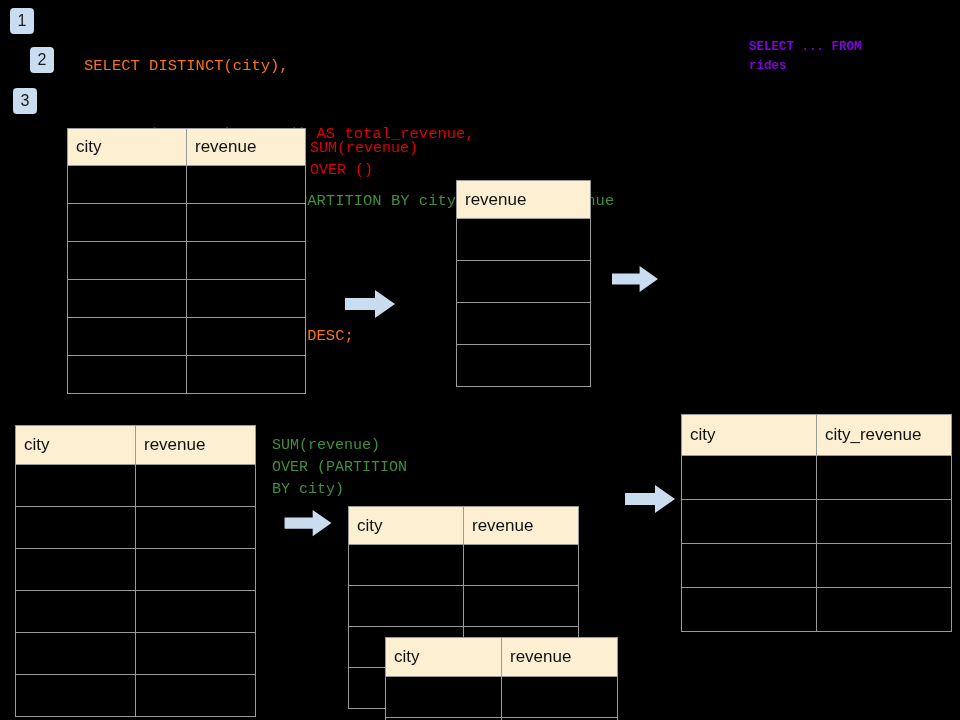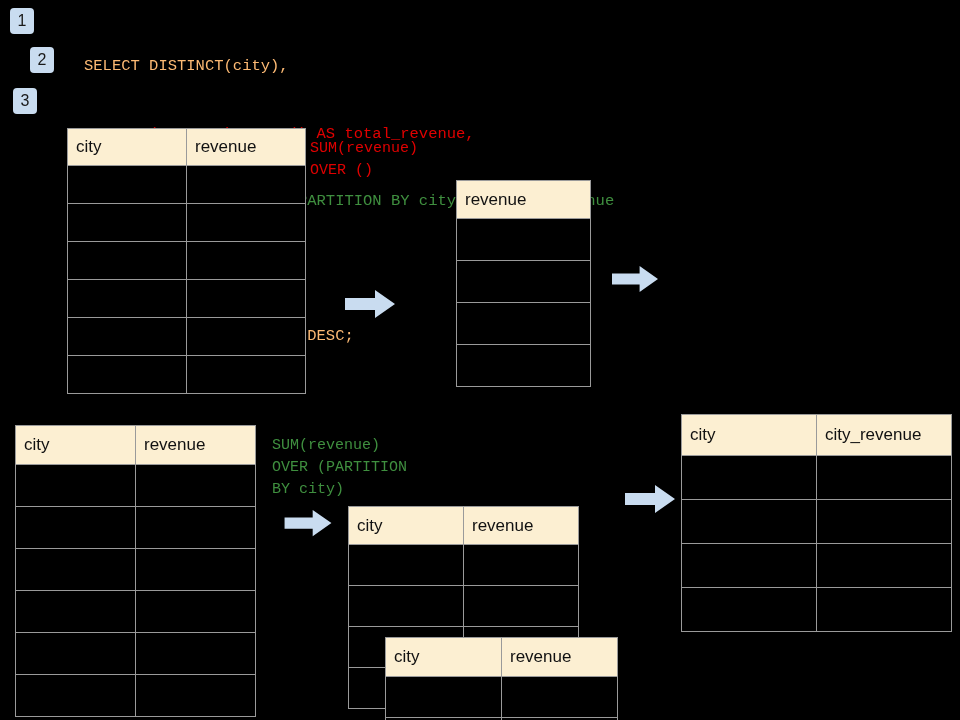"SELECT ... FROM" div.sql-aside { html: none -> <div>SELECT ... FROM rides</div> }
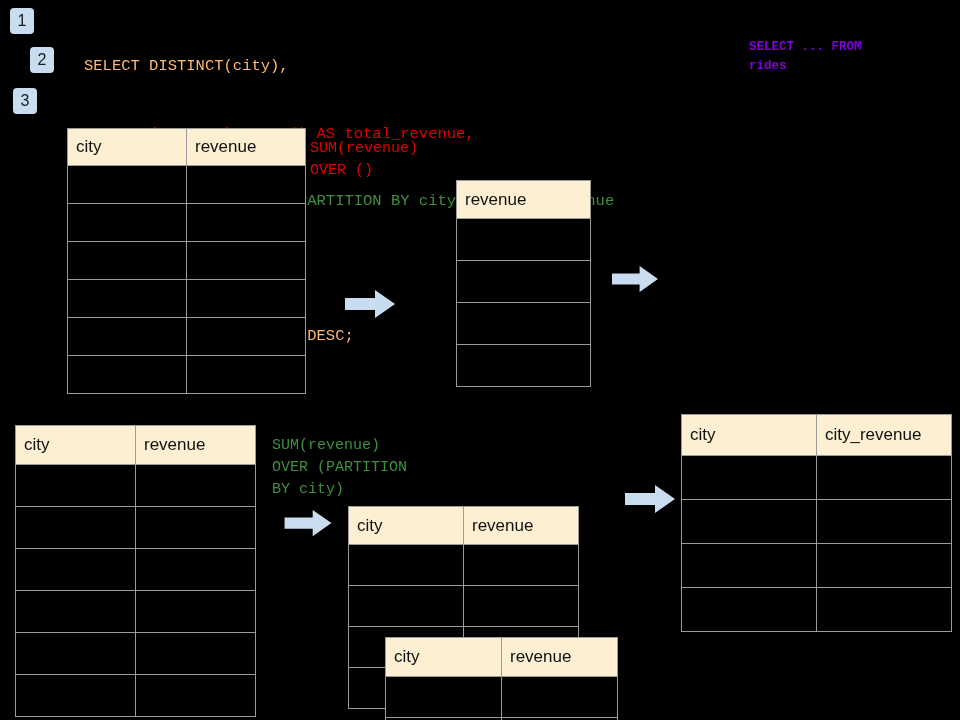"SELECT DISTINCT(city)," .c-purple { color: #fdba74 -> #f97316 }
